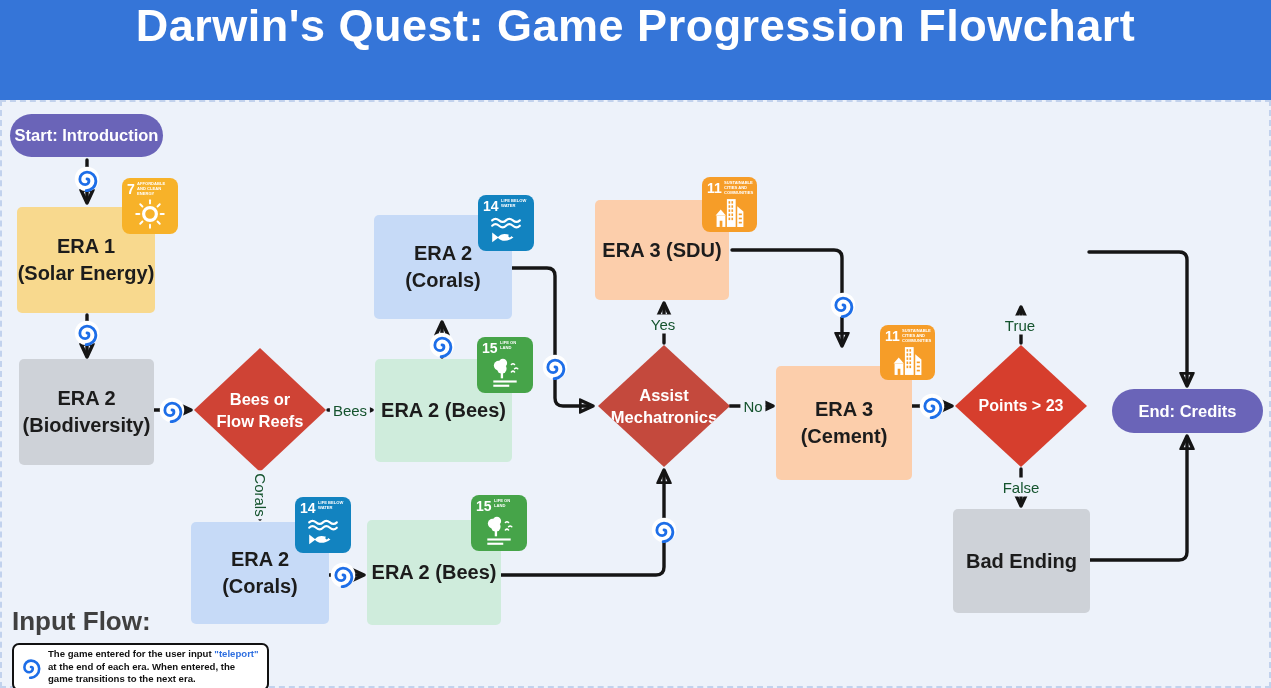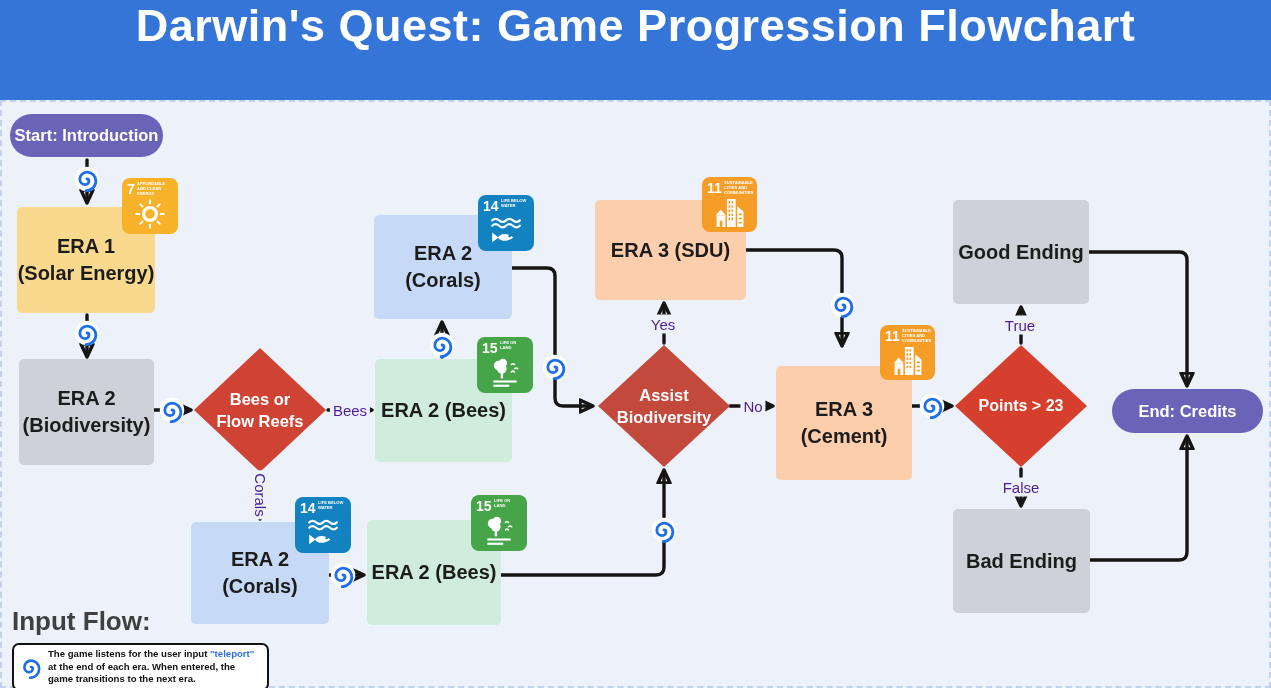"ERA 3 (SDU)" div.node { width: 151px -> 134px }
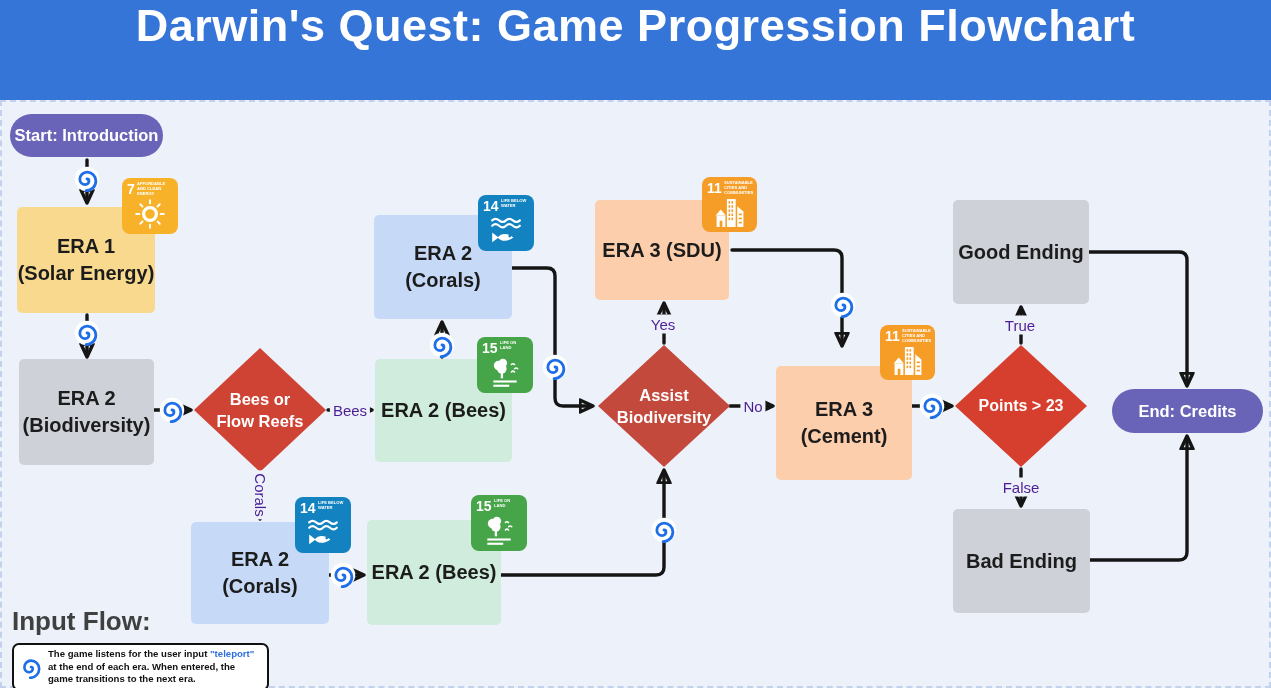"Good Ending" div.node { html: <div> <div>Good Ending</div> </div> -> none }
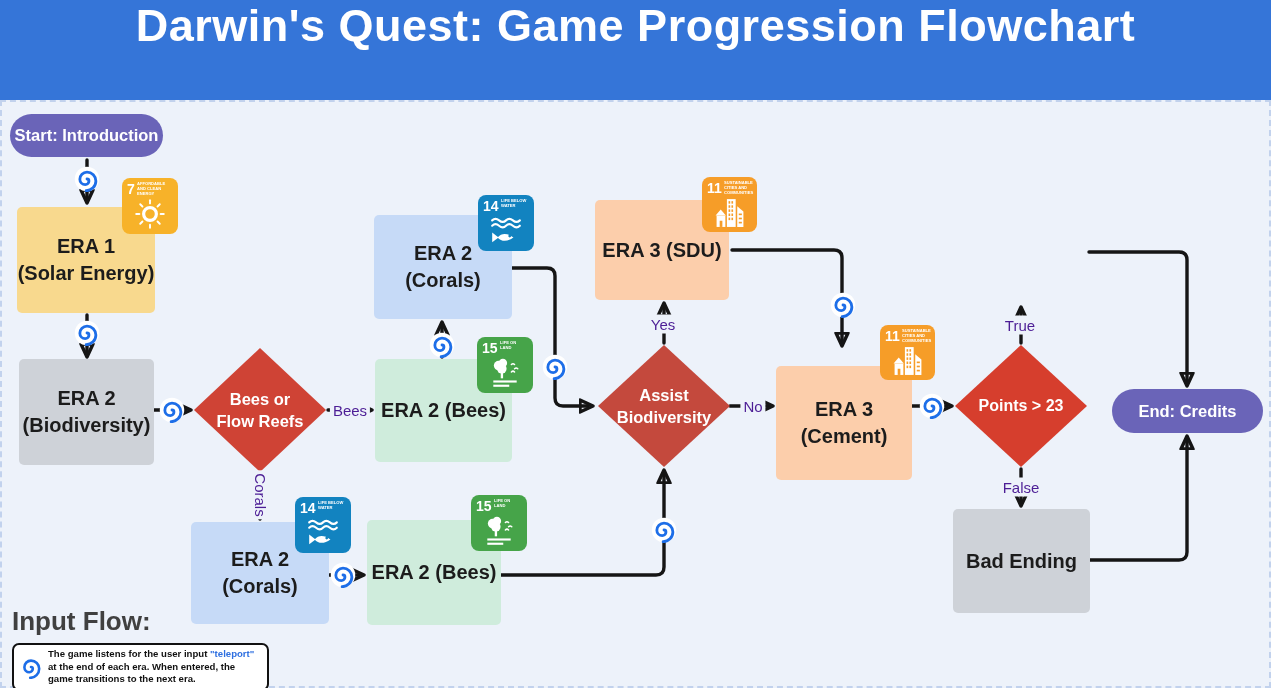"Yes" .elabel { color: #4c1d95 -> #14532d }
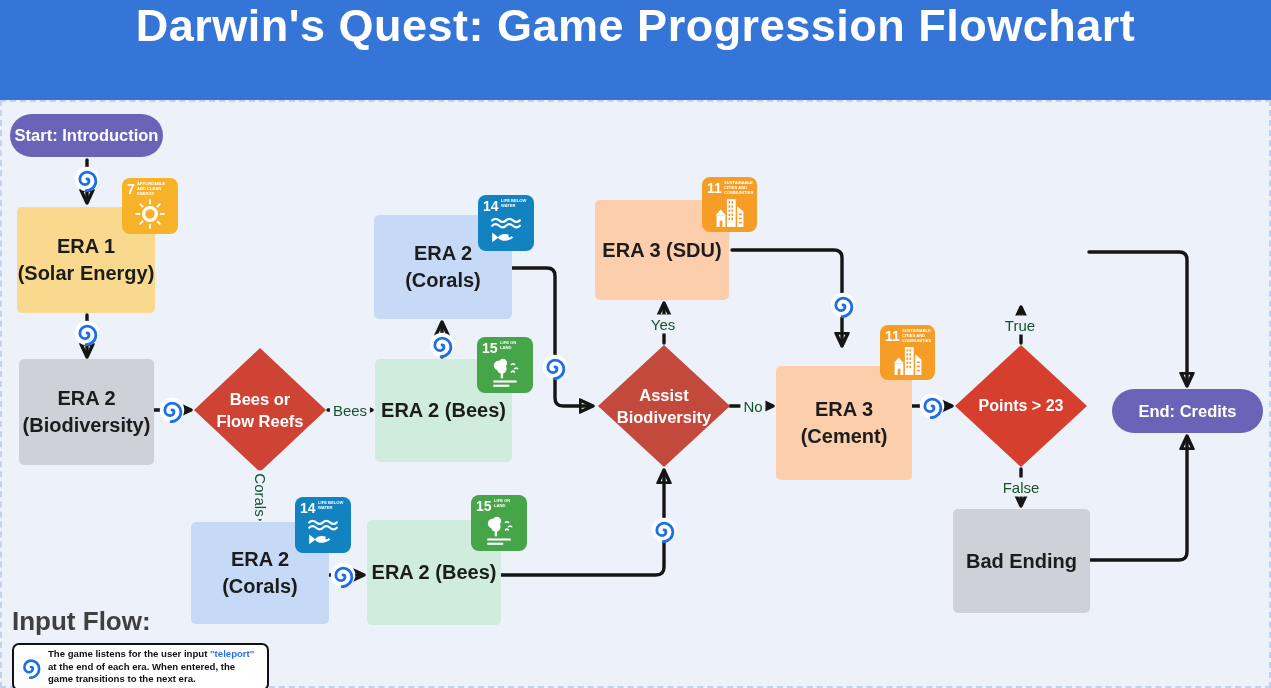"Biodiversity" span { text: Biodiversity -> Mechatronics }
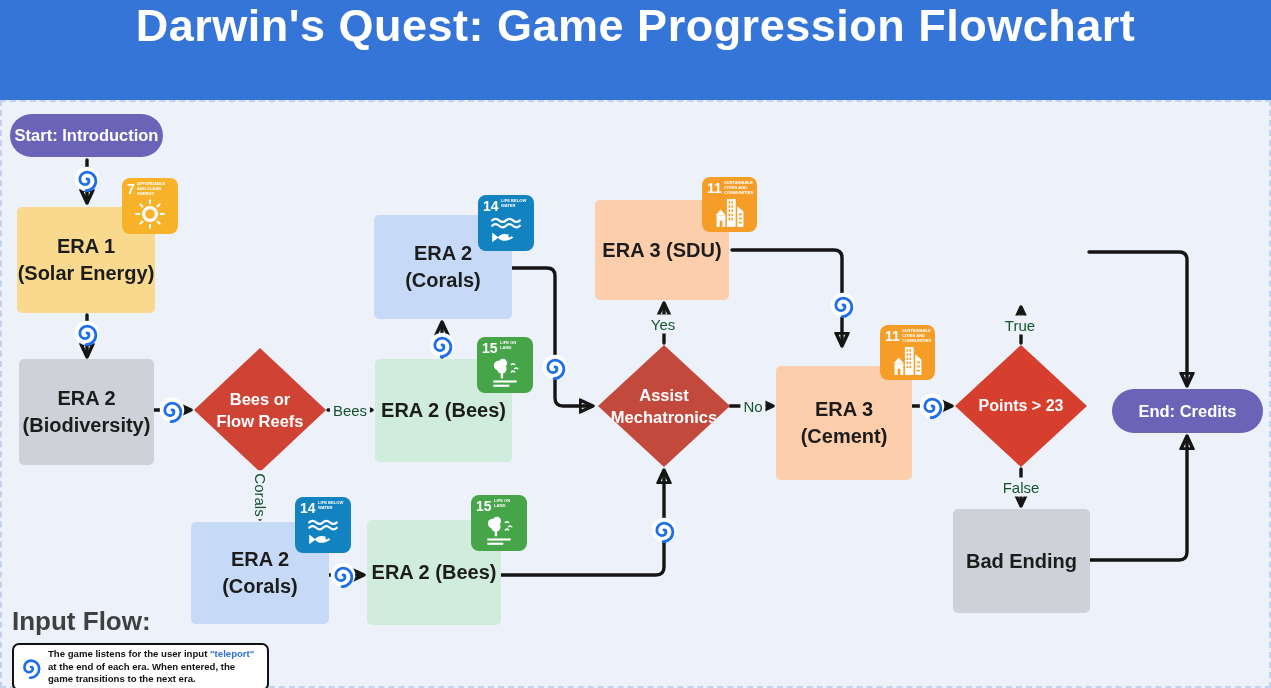"The game listens for the" span { text: listens -> entered }
